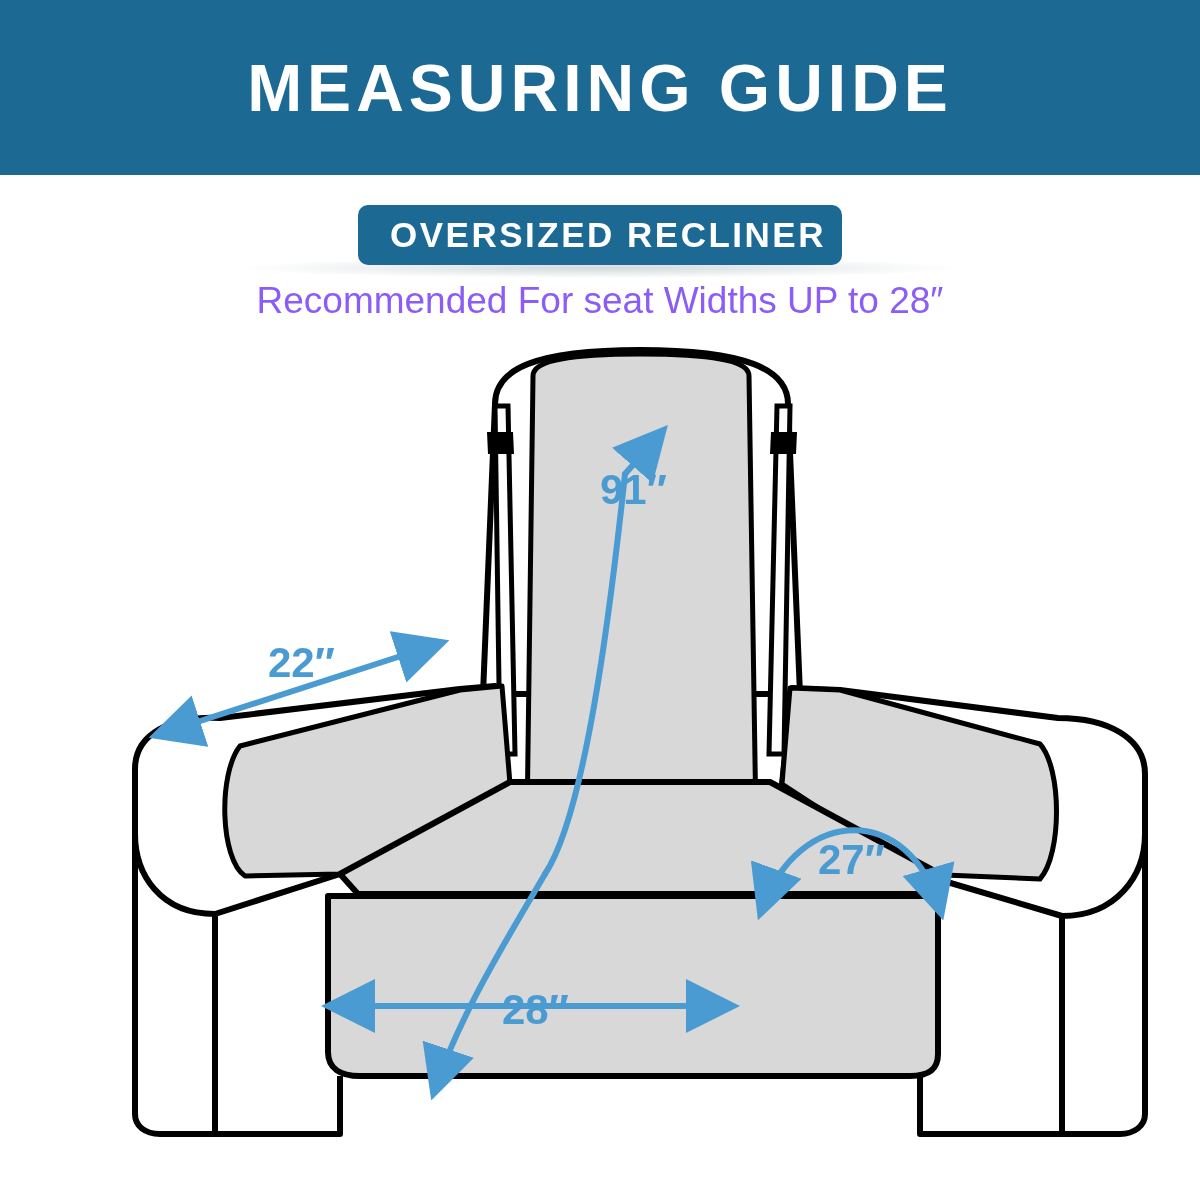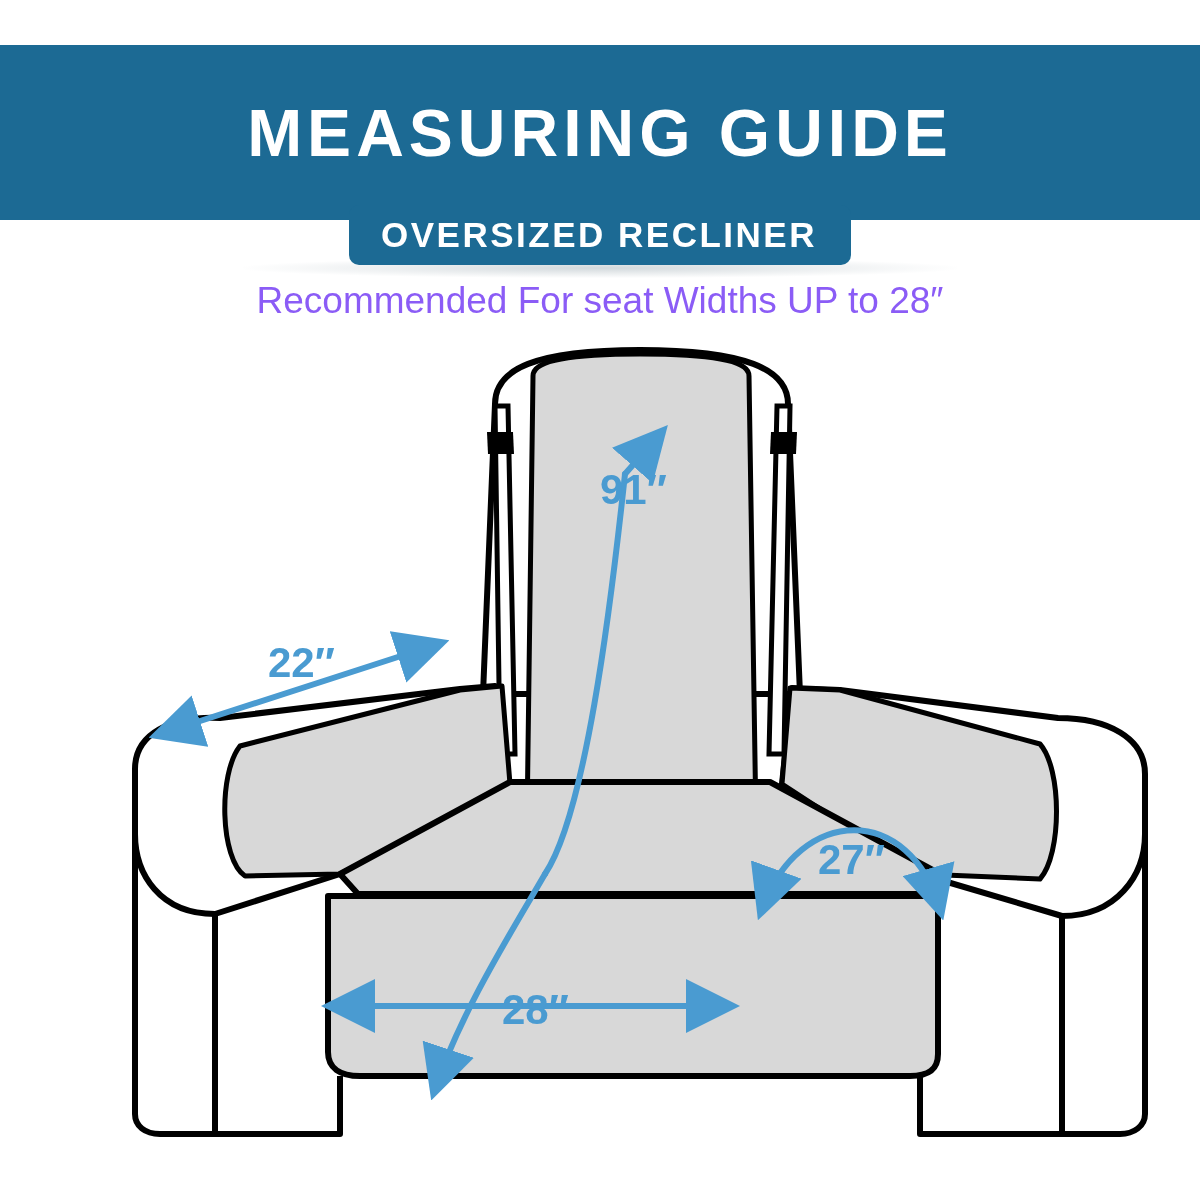"MEASURING GUIDE" .header-band { margin-top: 45px -> none }
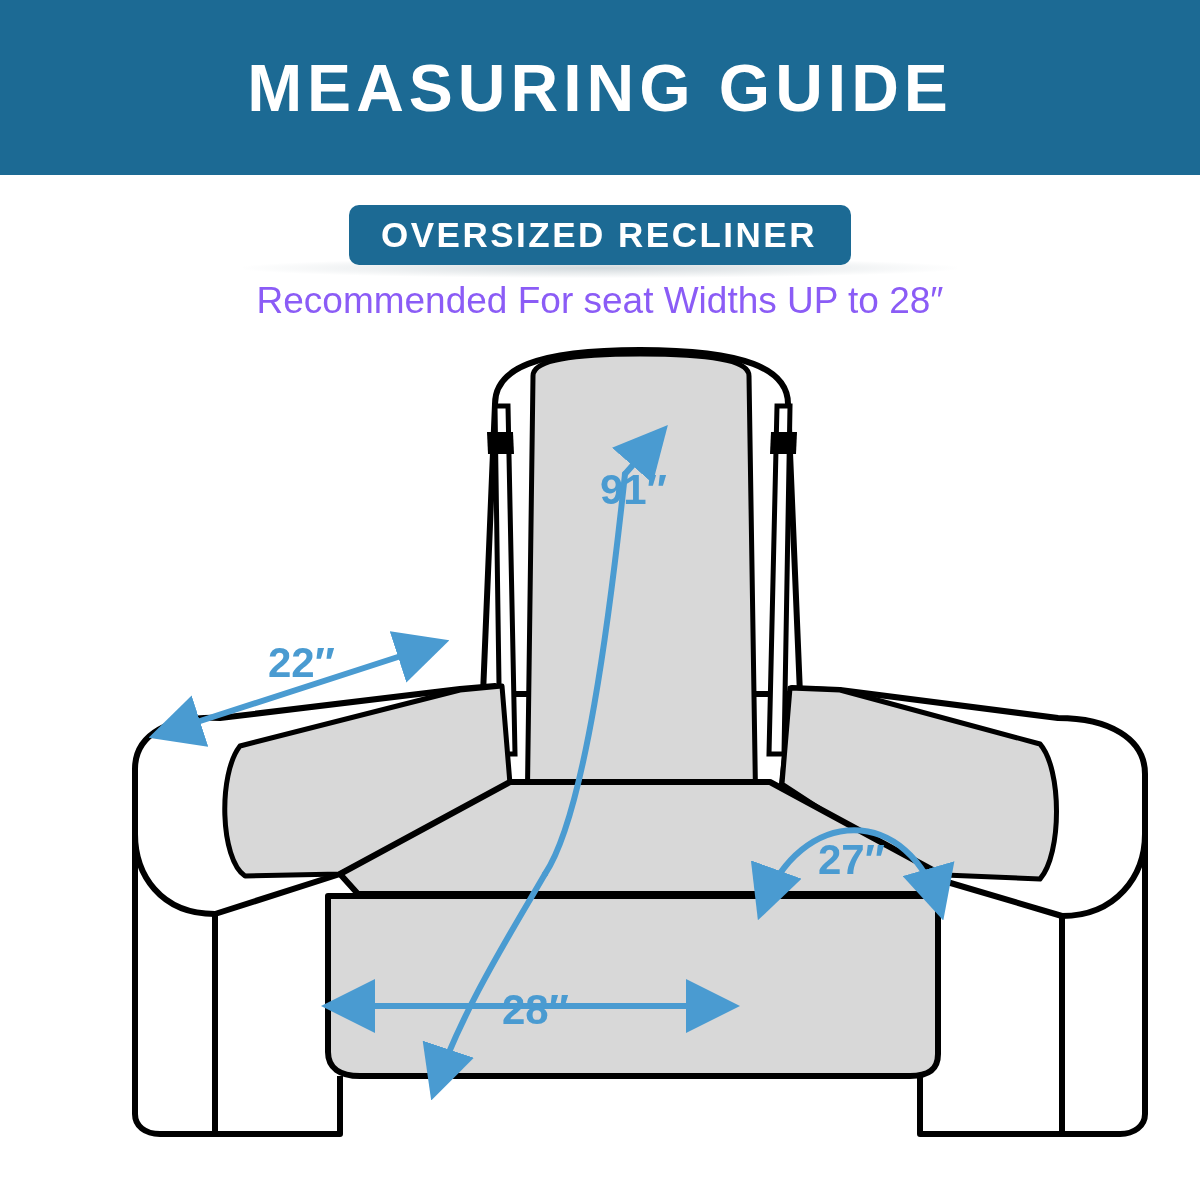"OVERSIZED RECLINER" .tab { padding: 12px 34px 13px 32px -> 12px 16px 13px 32px }
